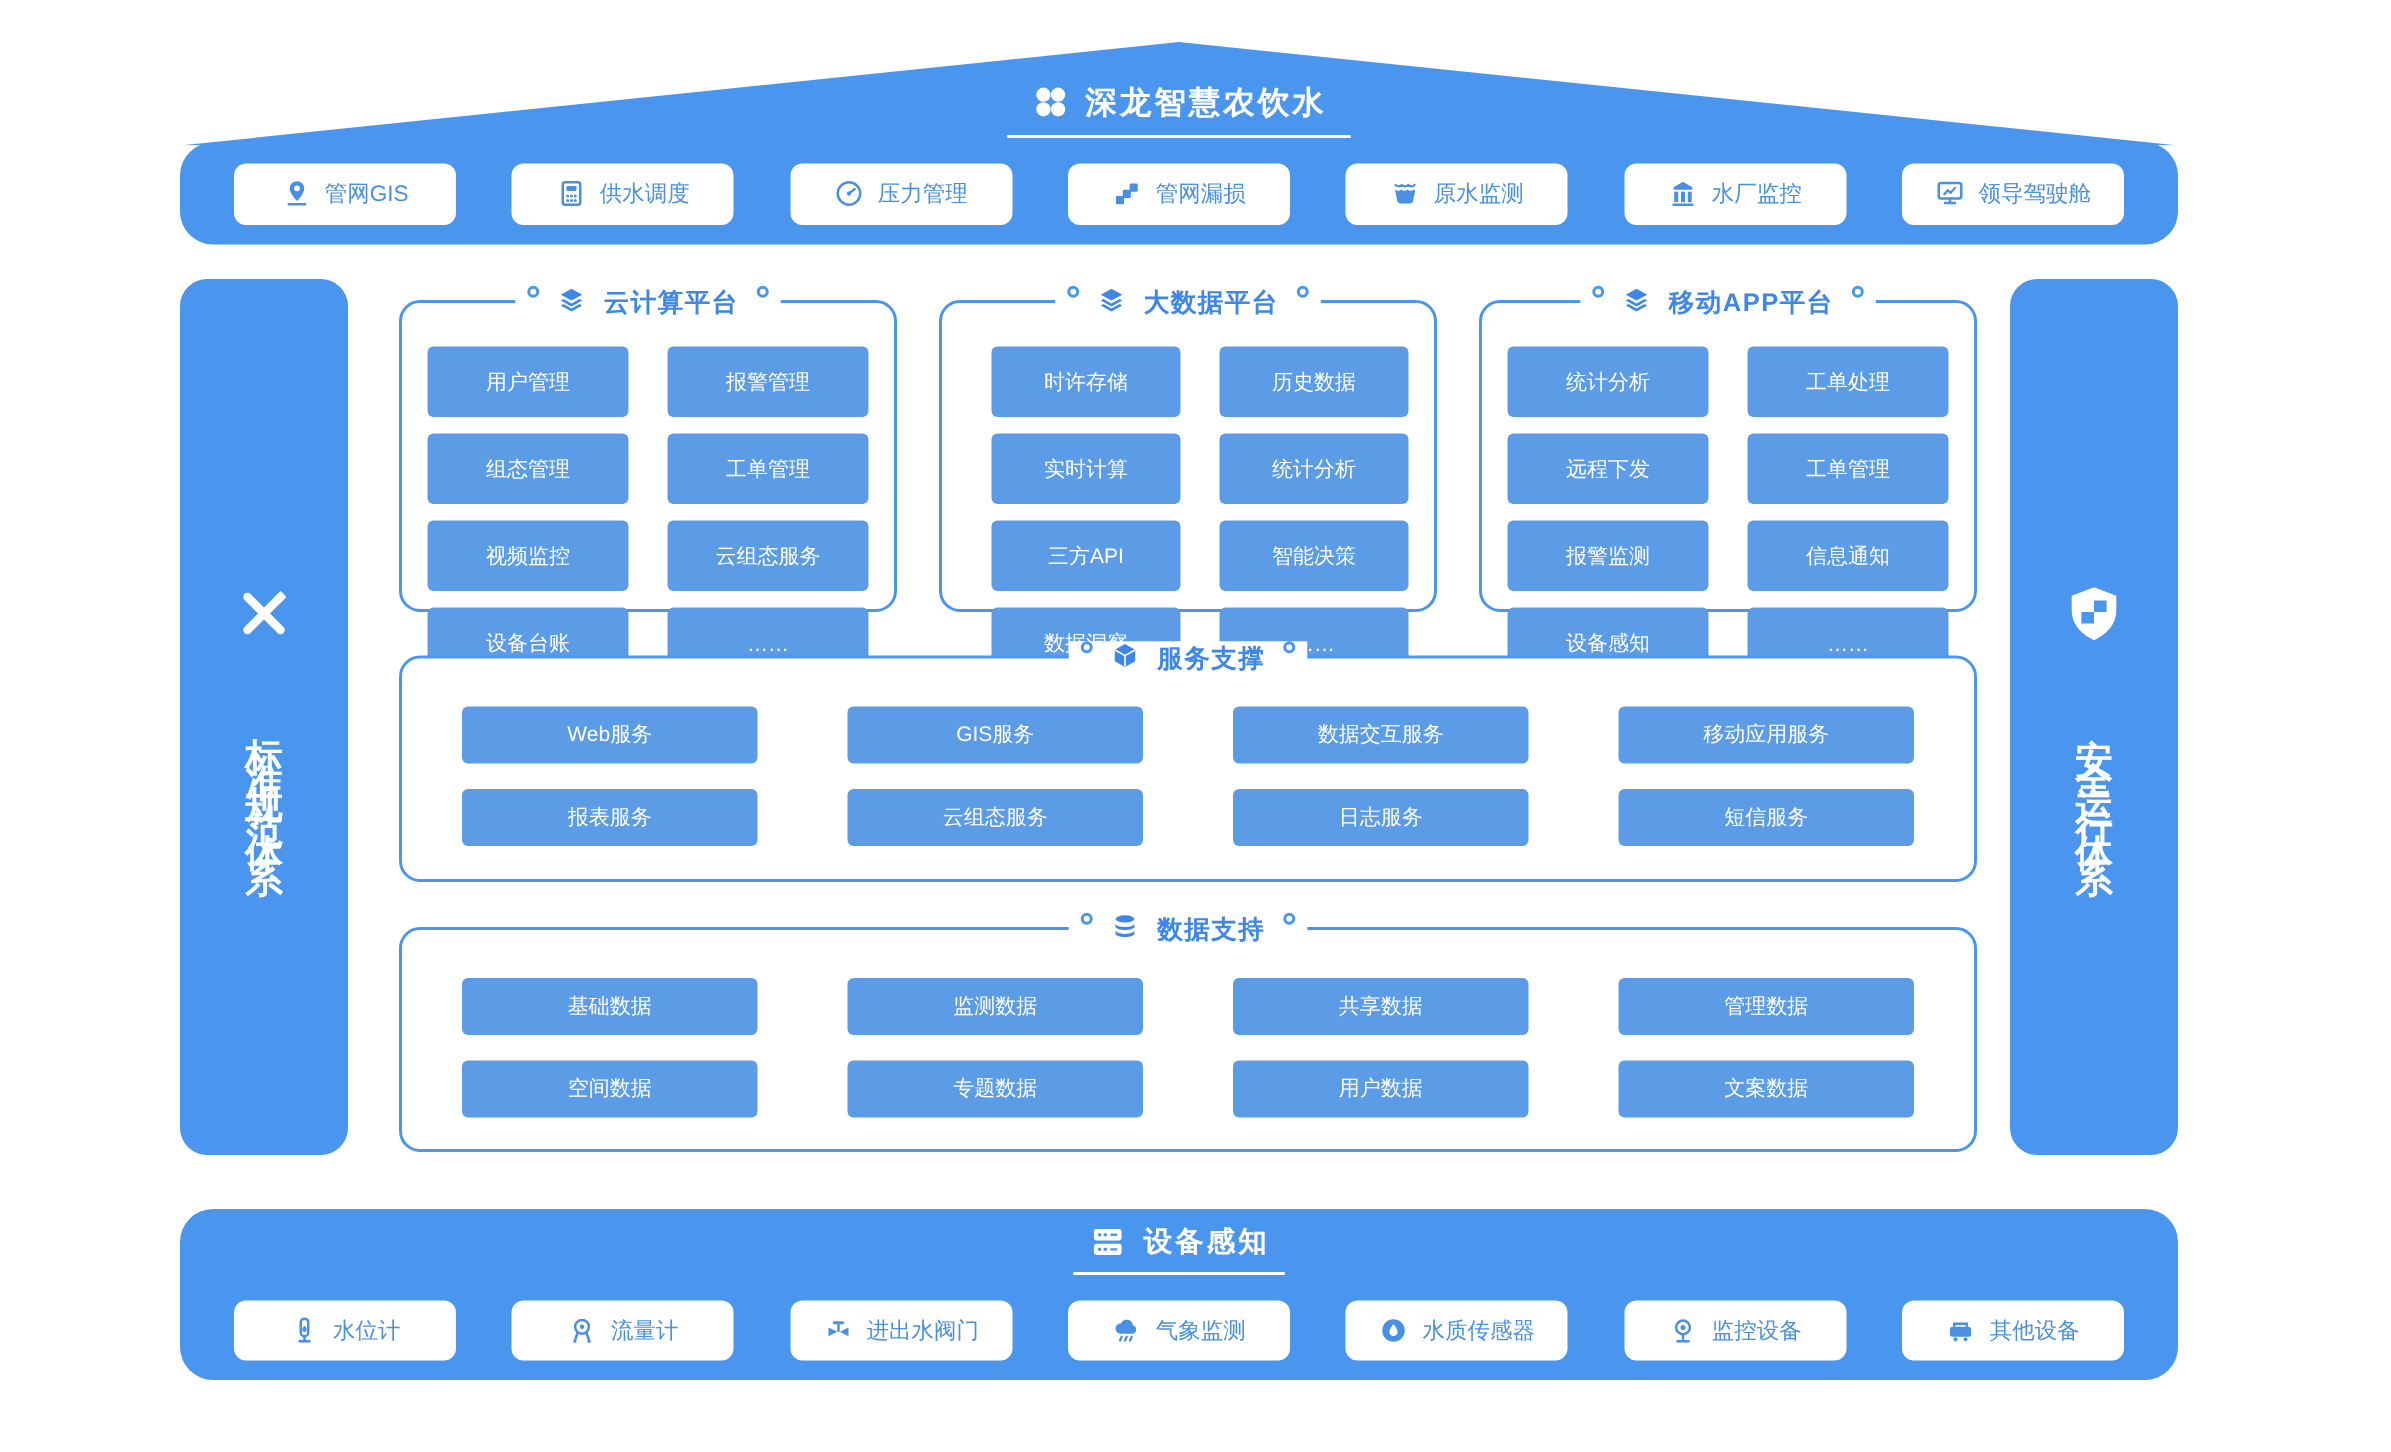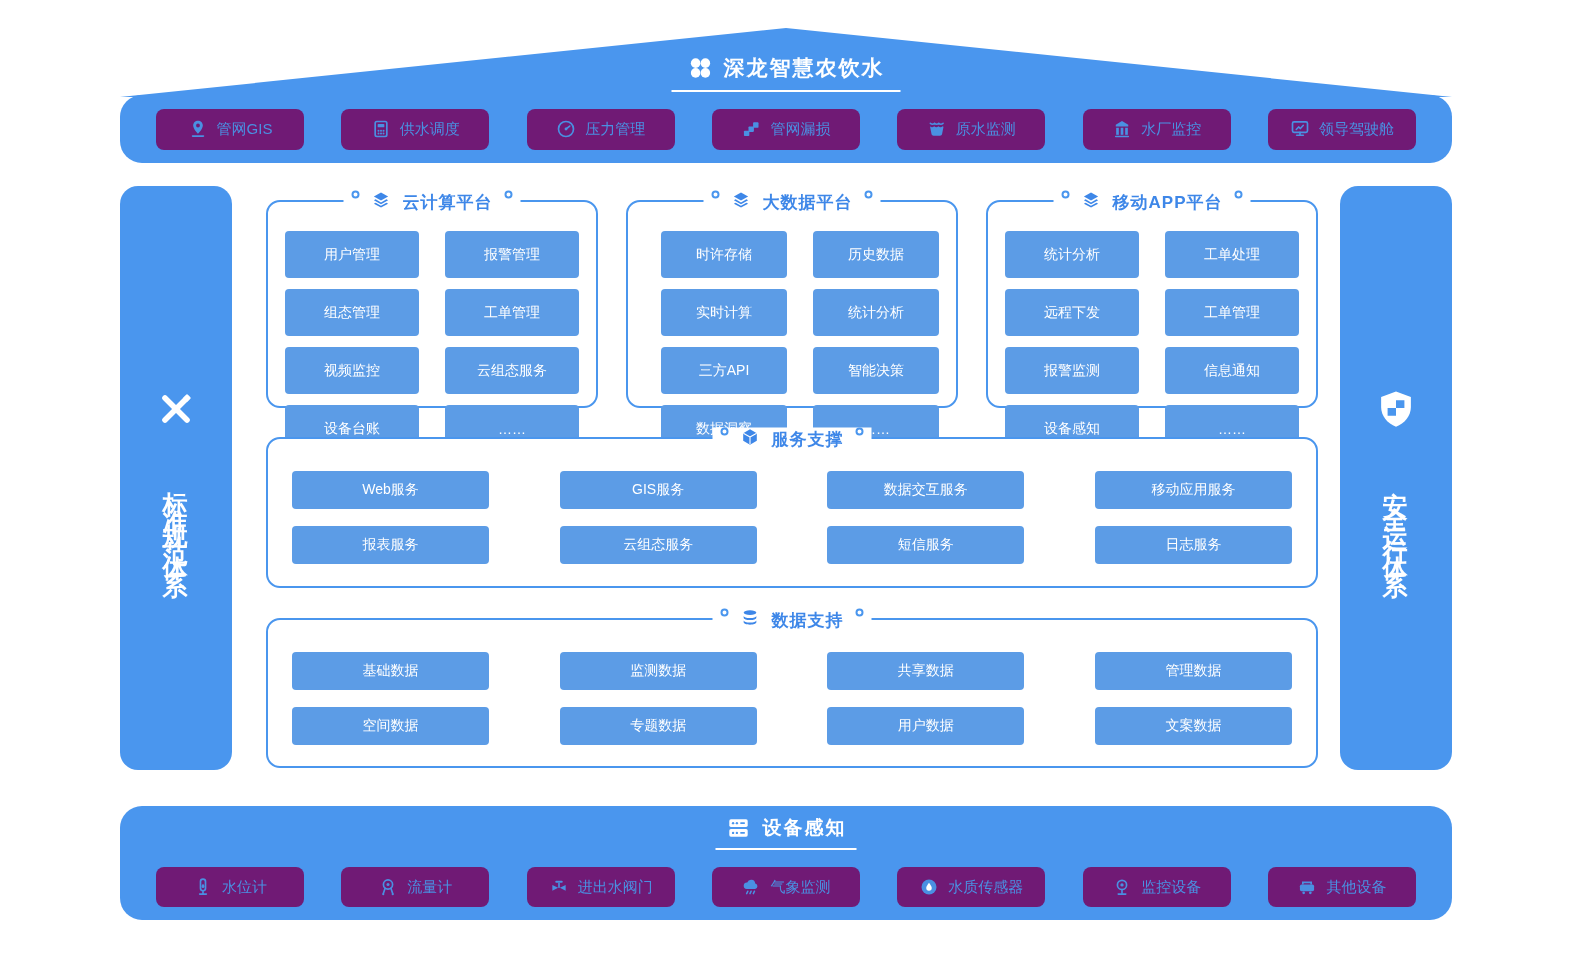"管网GIS" .bar-btn { background: #701a75 -> #ffffff }
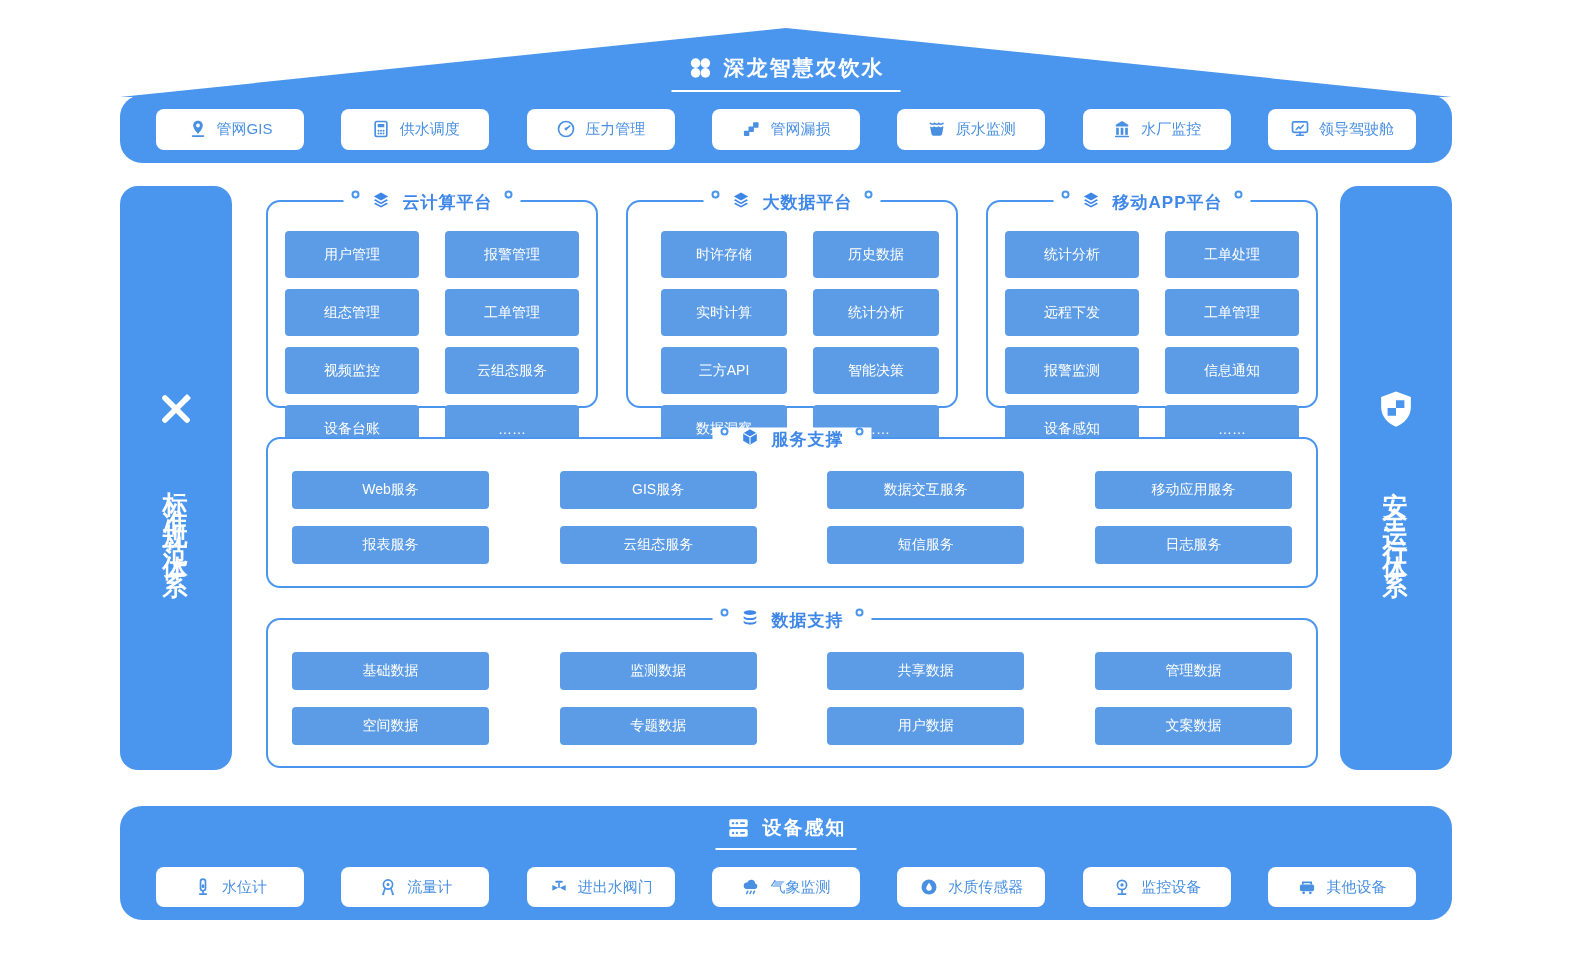"Web服务" .wide-sec .grid { padding: 32px 24px 0 -> 32px 40px 0 }
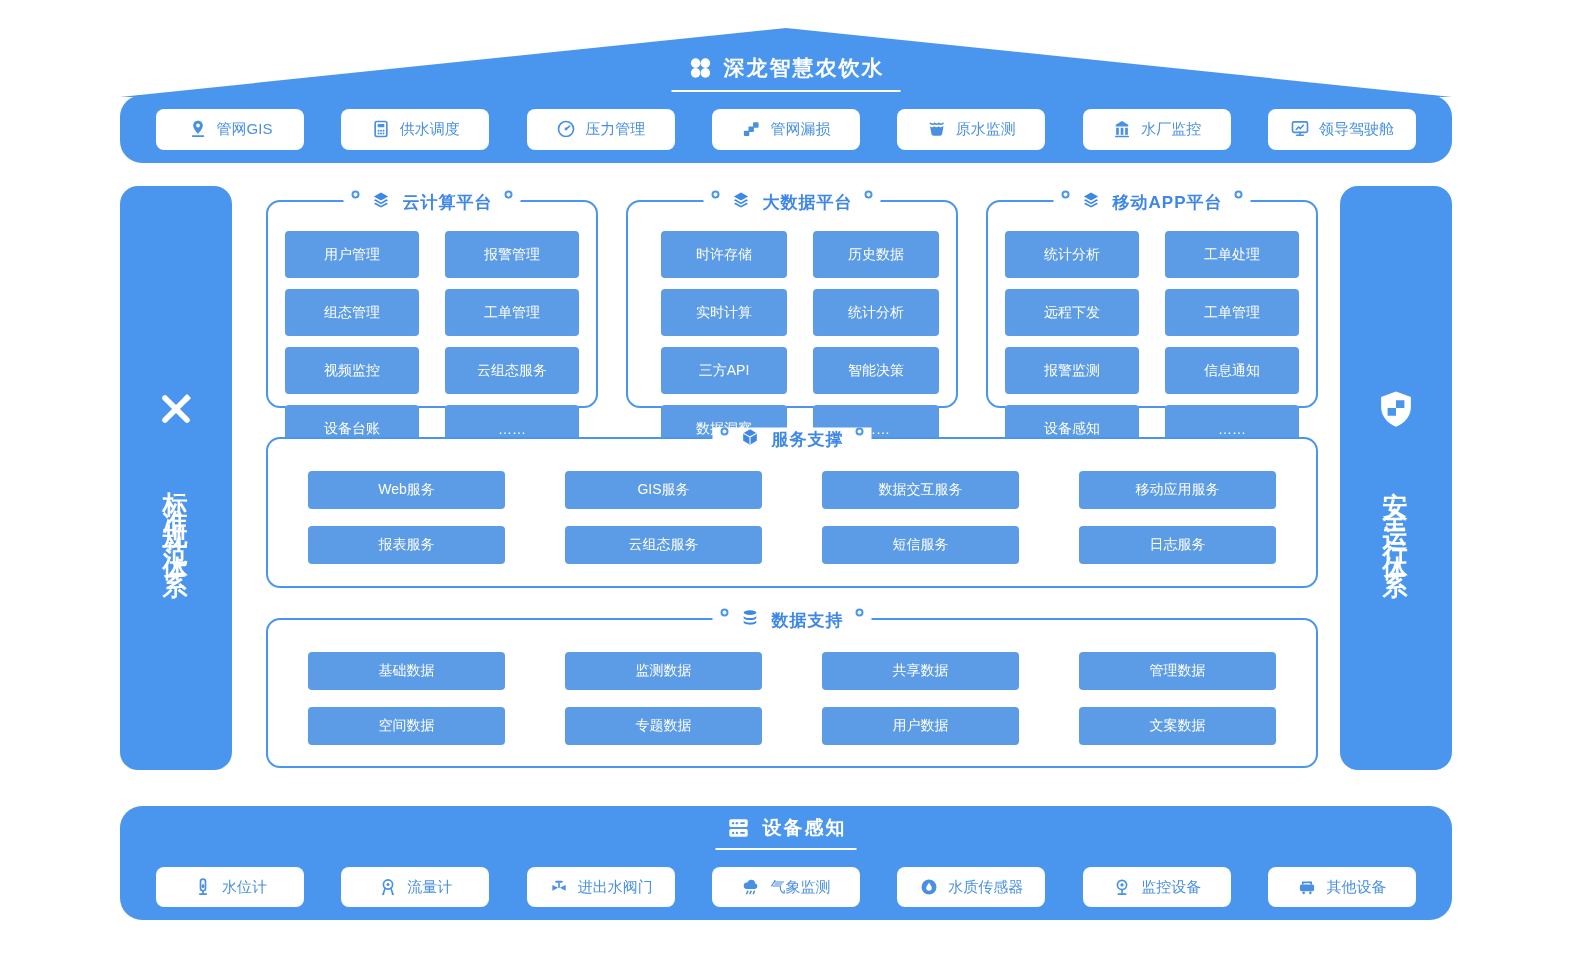"短信服务" div.chip { order: before "日志服务" -> after "日志服务" }
